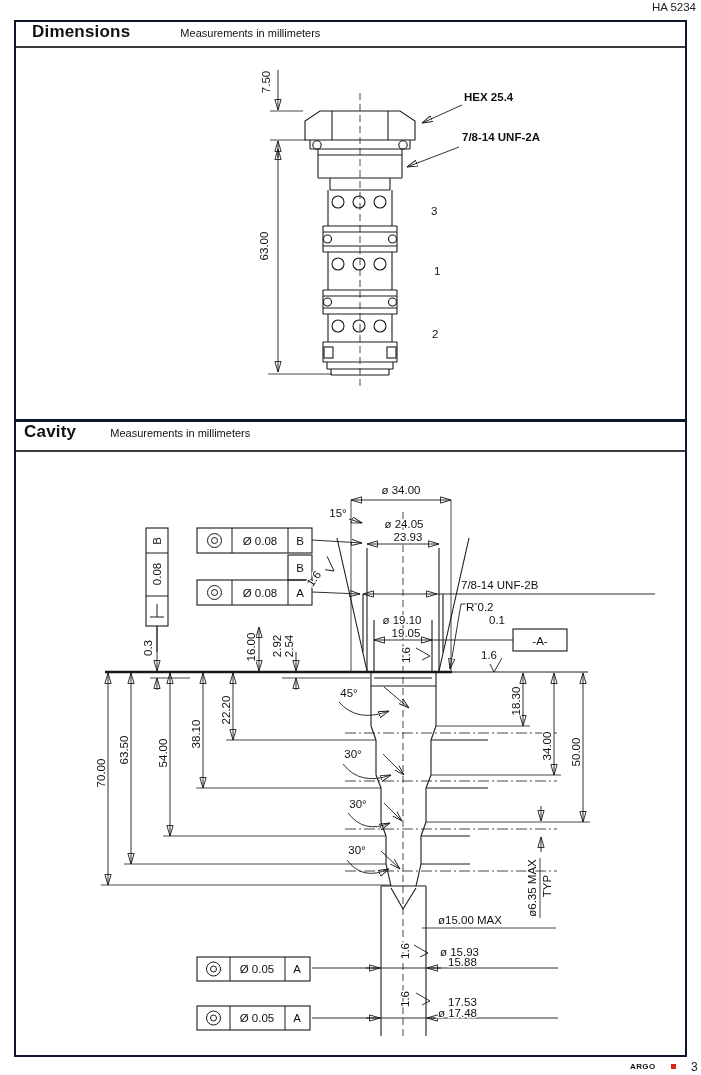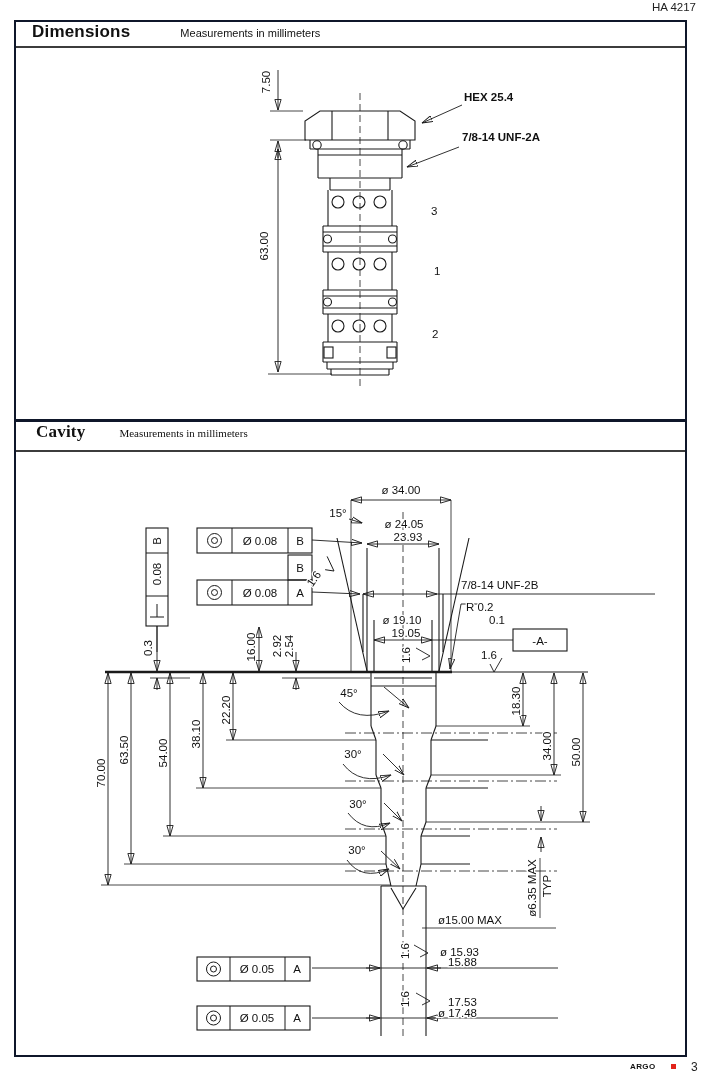"HA 4217" div.doc-number { text: 4217 -> 5234 }
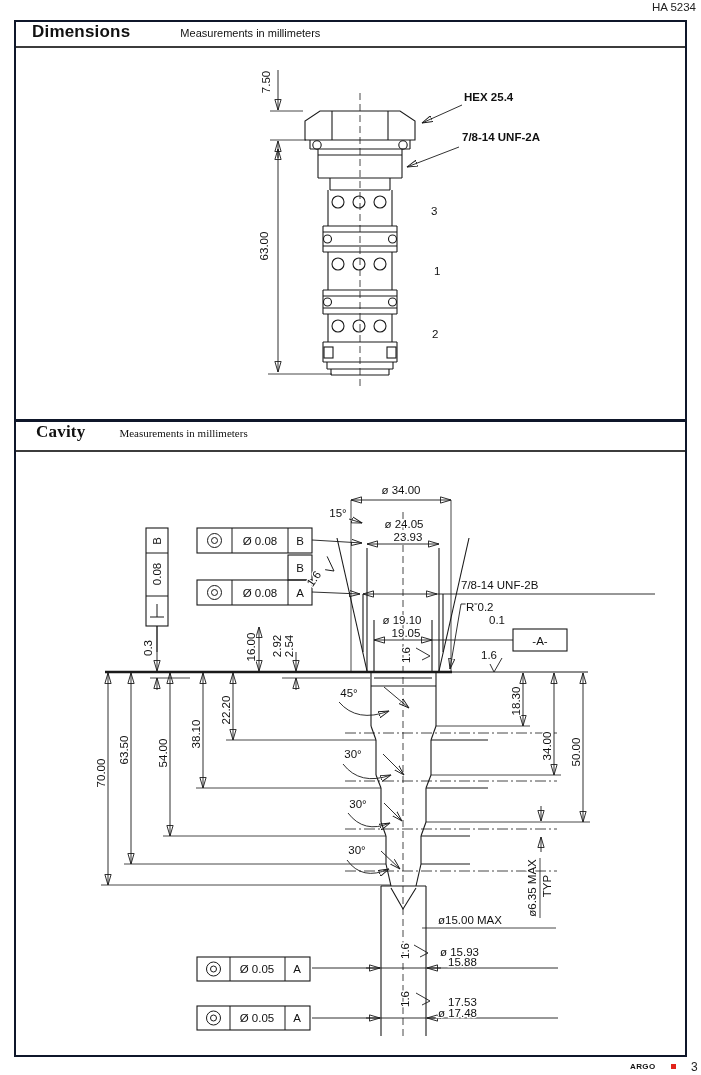"Cavity" .panel-cav .panel-header { font-family: Liberation Serif, serif -> none; padding-left: 20px -> 8px }
